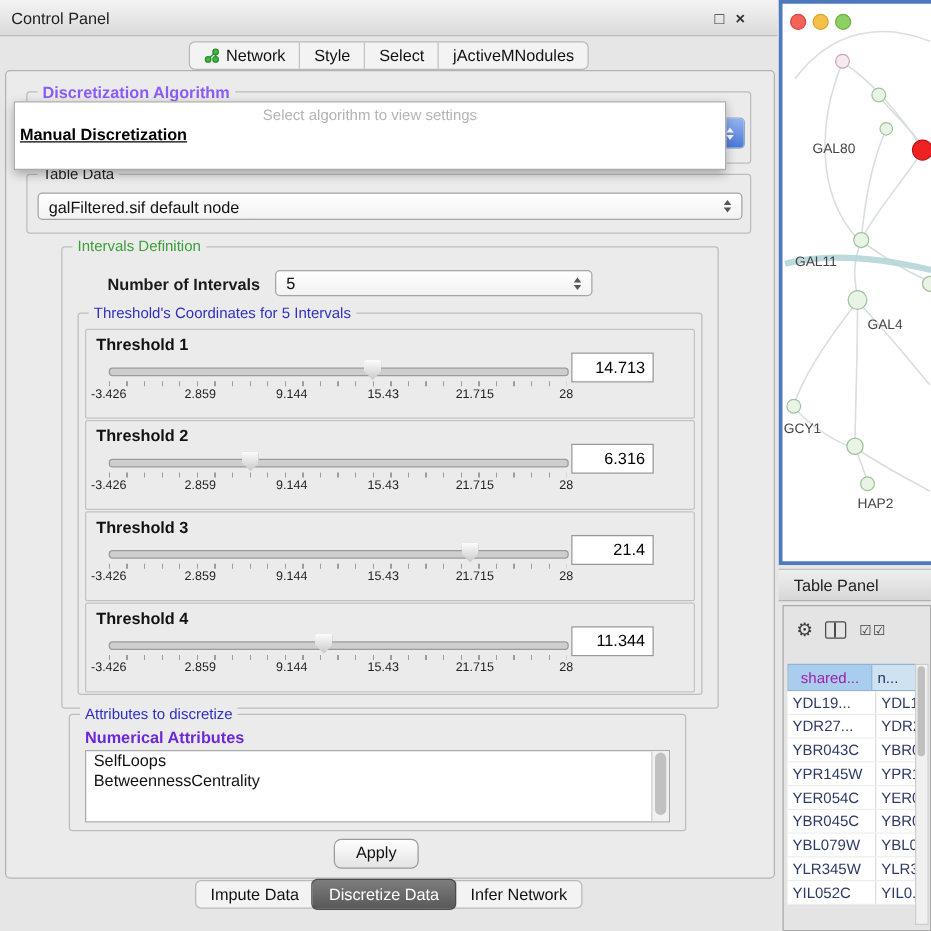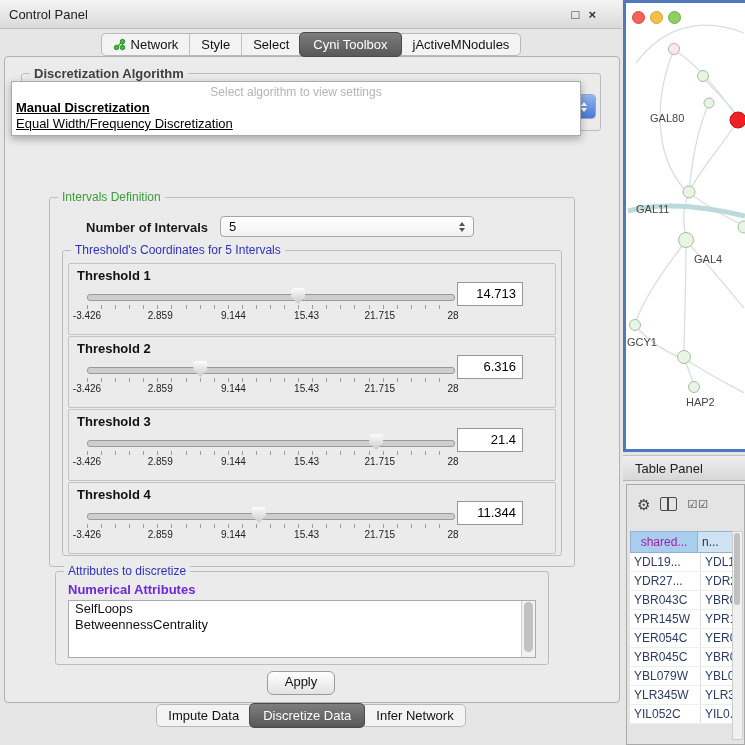"Cyni Toolbox" div.tab { html: <div> <span>Cyni Toolbox</span> </div> -> none }
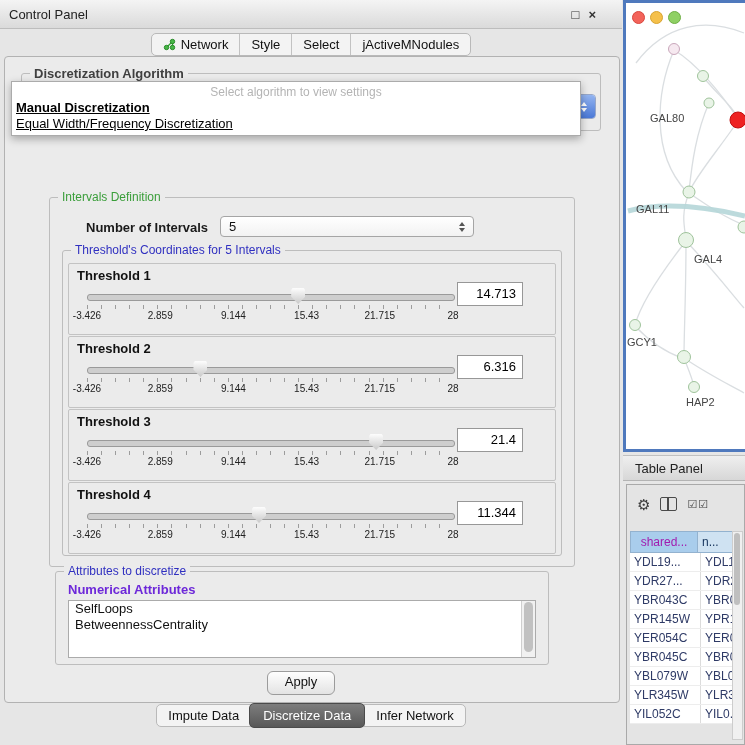"Discretization Algorithm" .legend.bold { color: #404040 -> #8b5cf6 }
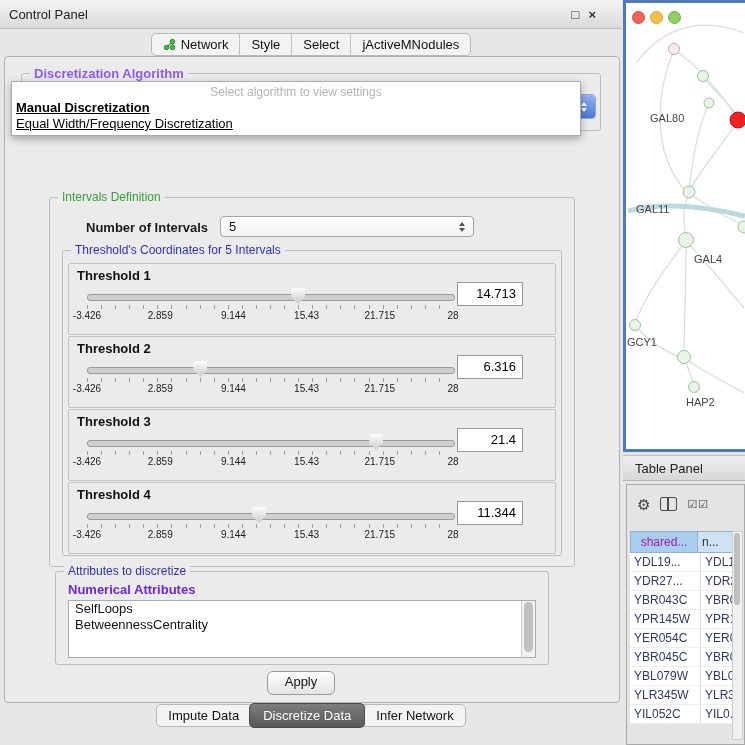"Equal Width/Frequency Discretization" div.popup-opt { html: <div>Equal Width/Frequency Discretization</div> -> none }
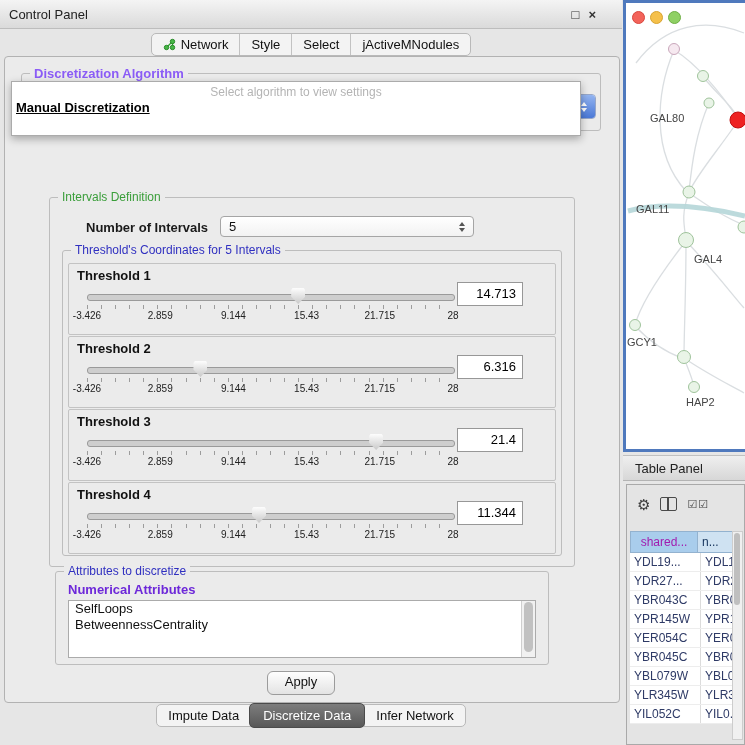"Table Data" div.group { html: none -> <div> <span>Table Data</span> <div> <span>galFiltered.sif default node</span> <span> <span></span> <span></span> </span> </div> </div> }
